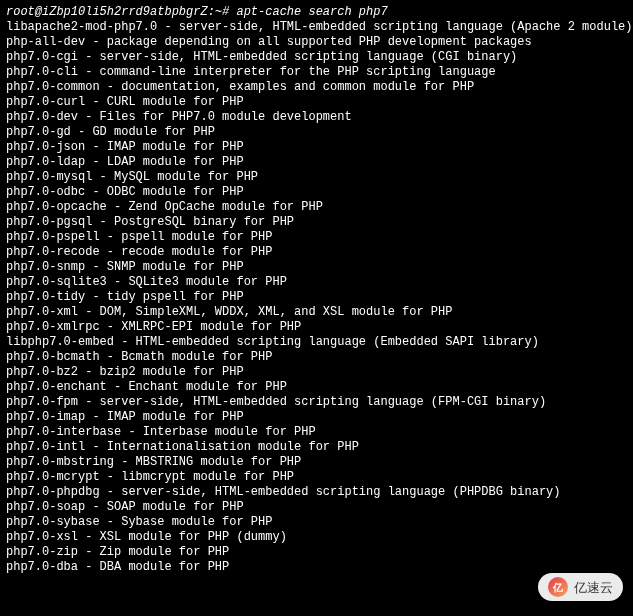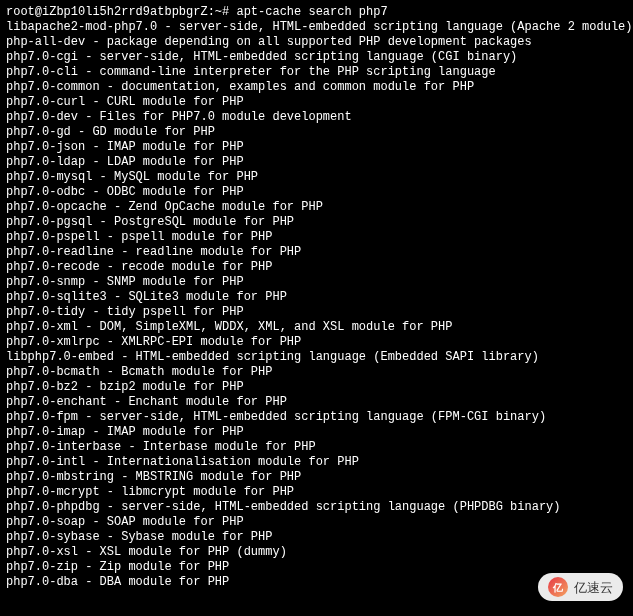"root@iZbp10li5h2rrd9atbpbgrZ:~#" .prompt-line { font-style: none -> italic }
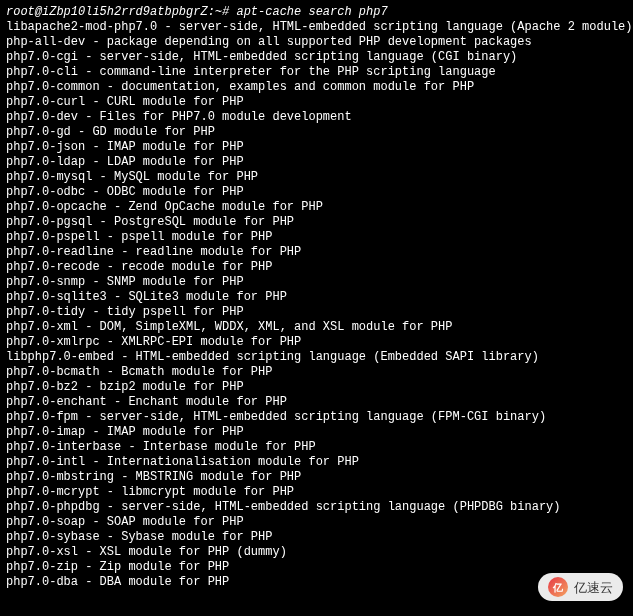"php7.0-pgsql - PostgreSQL module for" span.terminal-line { text: module -> binary }
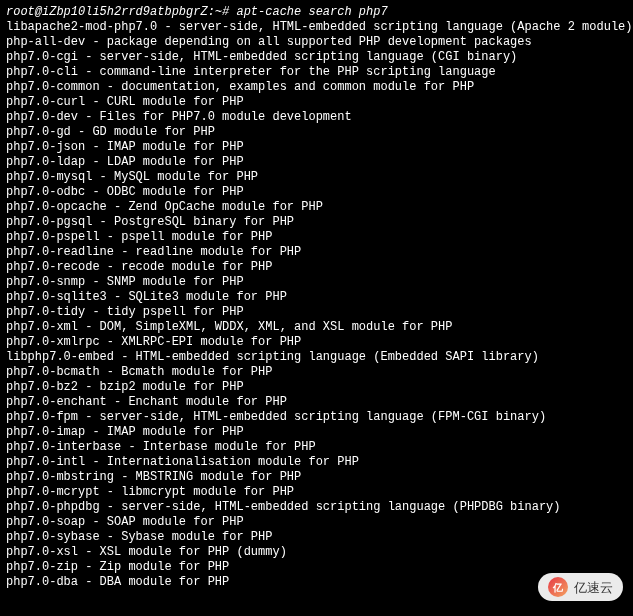"php7.0-readline - readline module for" span.terminal-line { html: <span>php7.0-readline - readline module for PHP</span> -> none }
